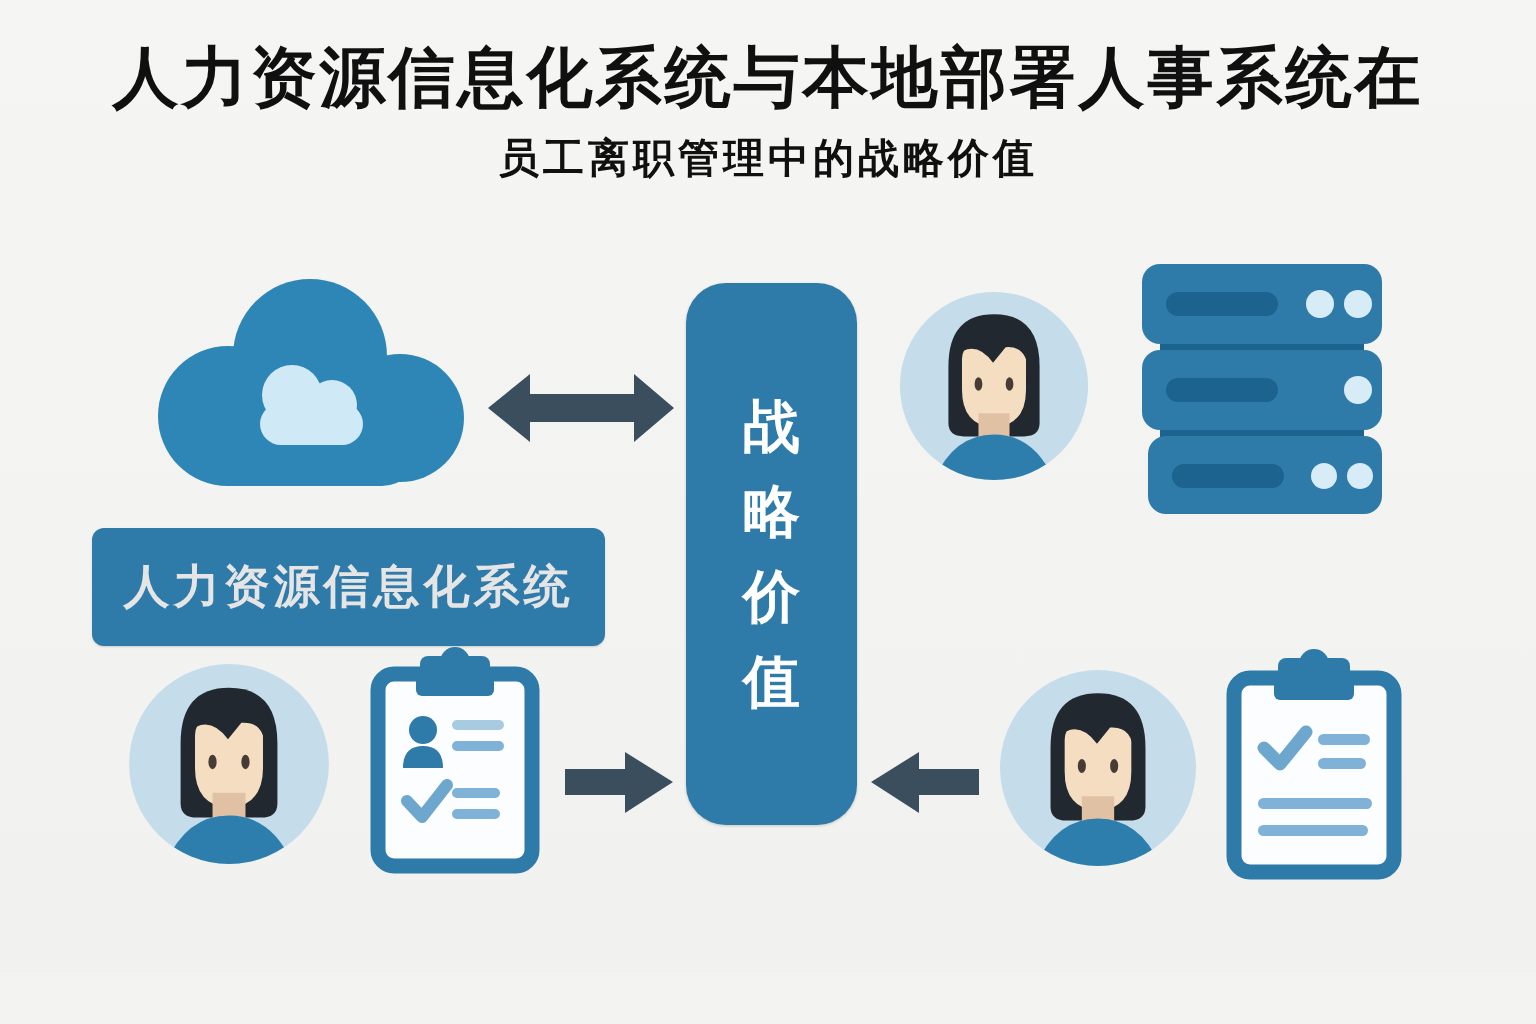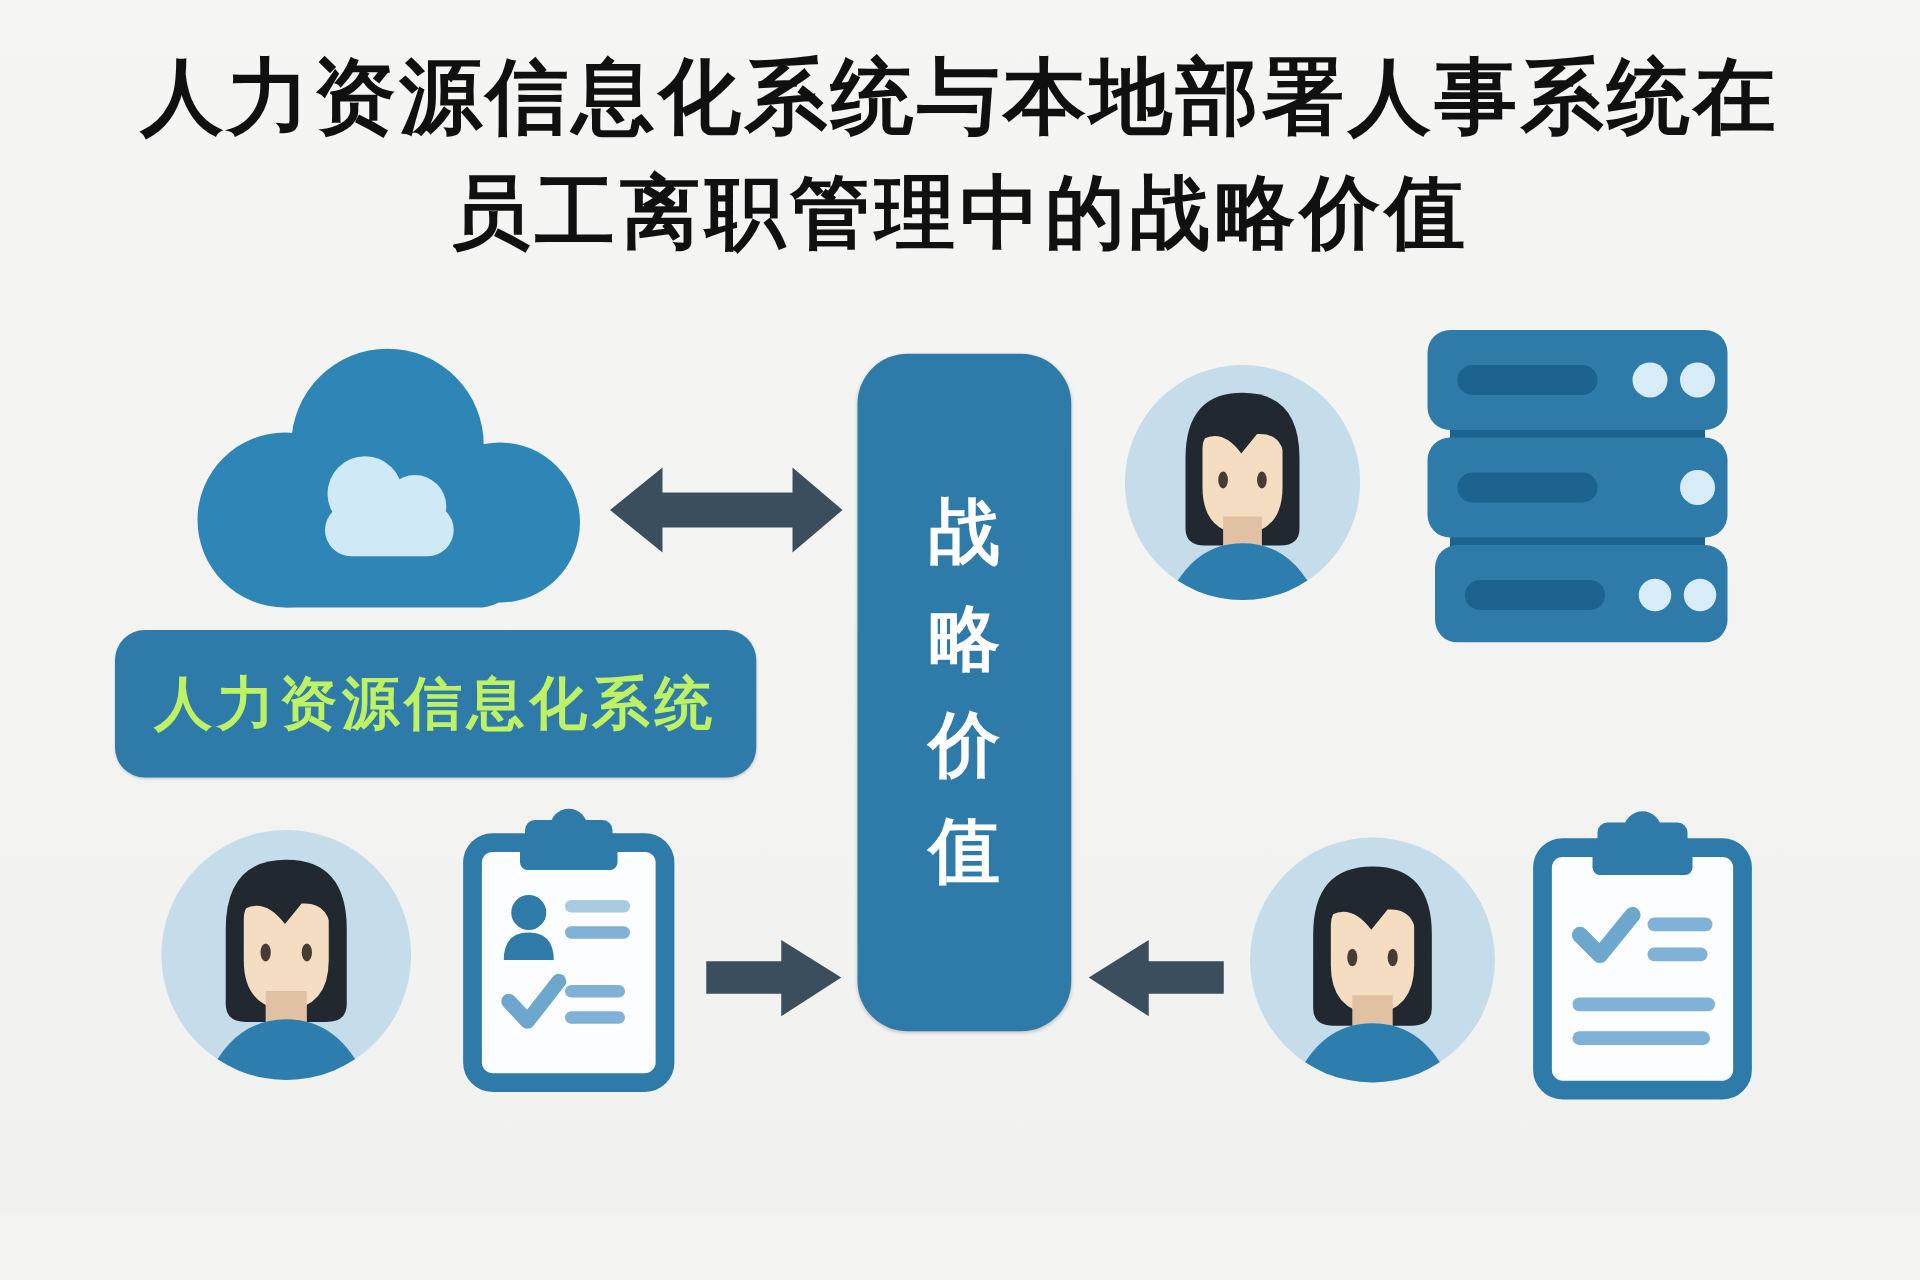"员工离职管理中的战略价值" .title .t2 { font-size: 64px -> 41px }
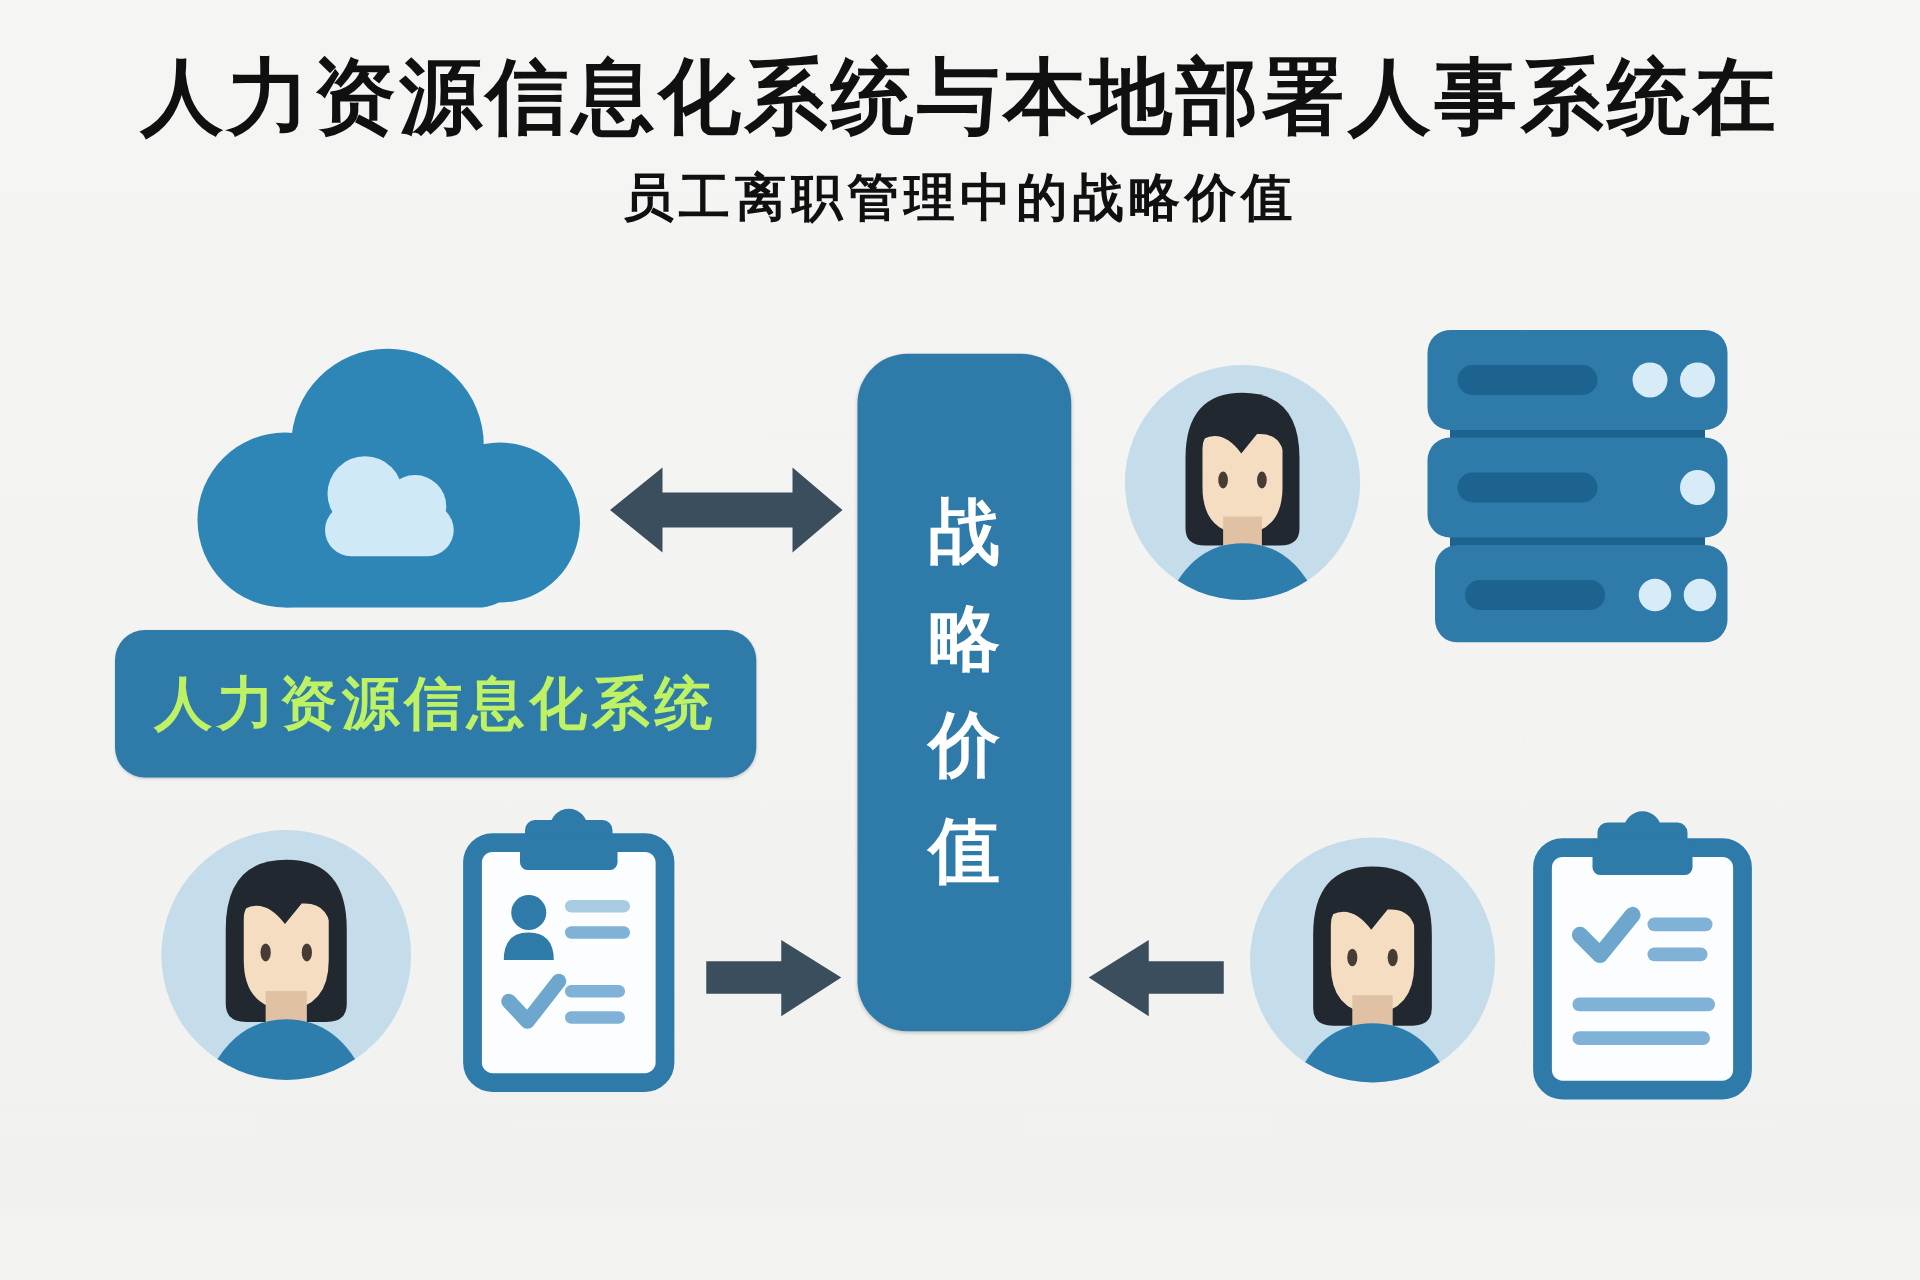"人力资源信息化系统" .pill { border-radius: 24px -> 12px; color: #bef264 -> #e5e5e5; margin-top: none -> 24px }
